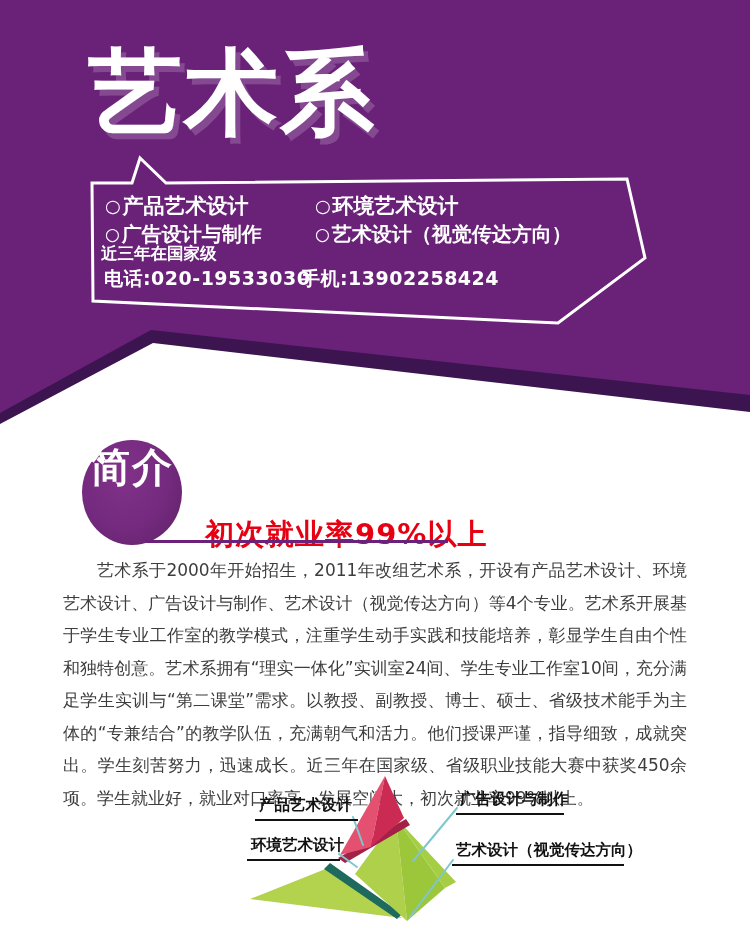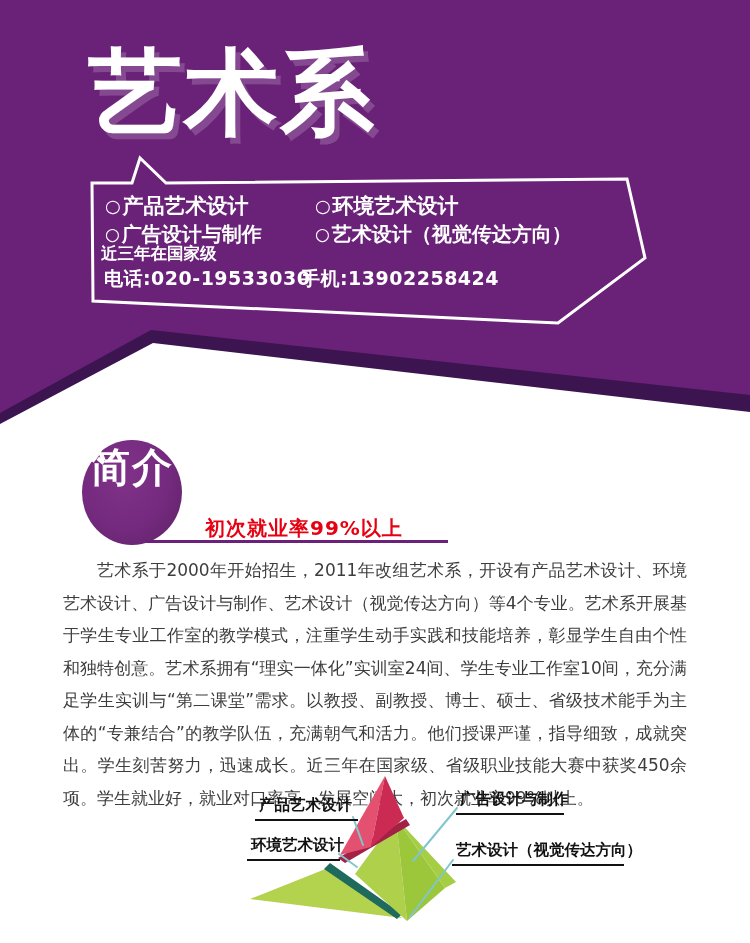"初次就业率99%以上" .headline { font-size: 20px -> 29px }
